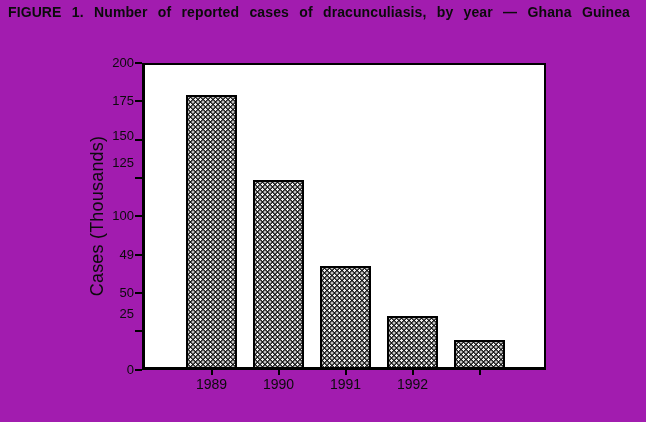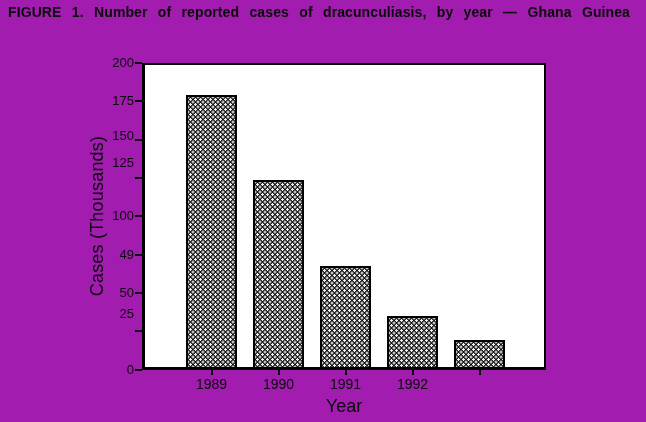"Year" div.x-axis-title { html: <div>Year</div> -> none }
